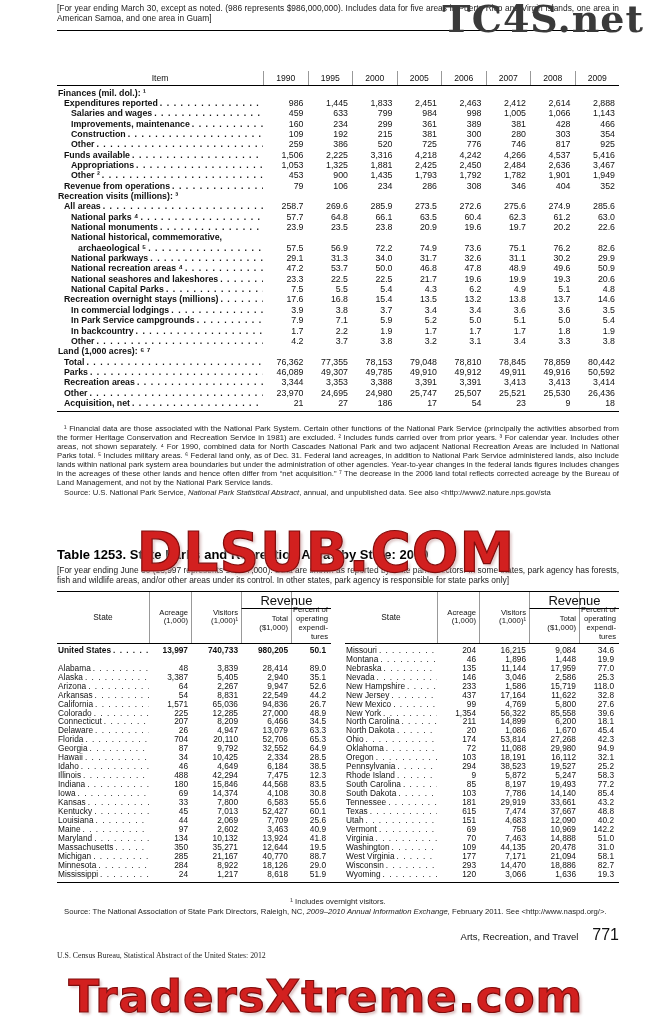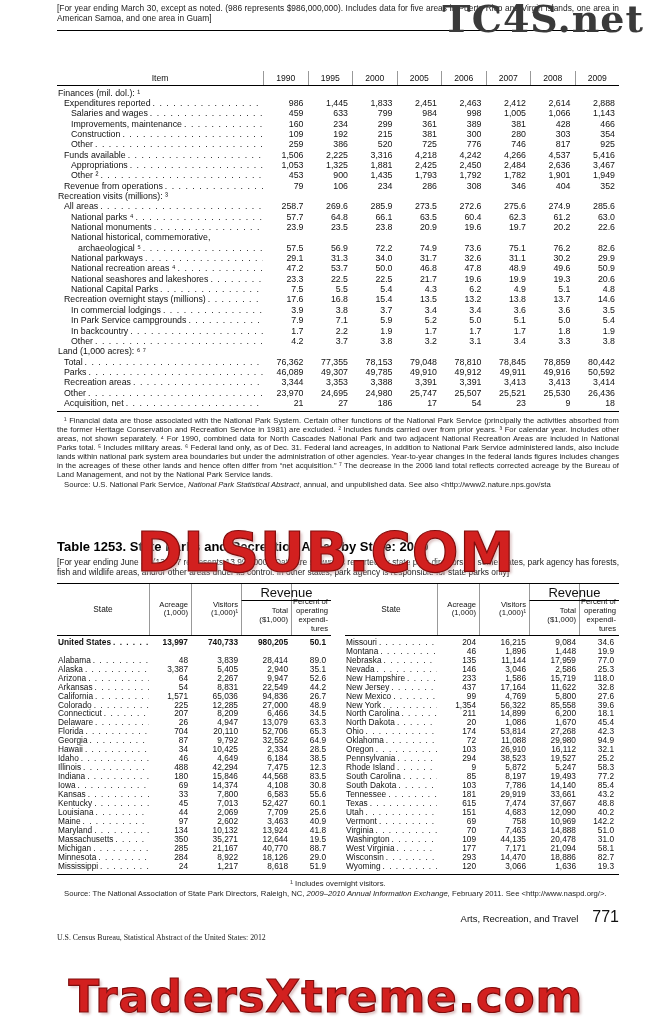"Finances (mil. dol.): ¹" .row-label { font-weight: none -> bold }
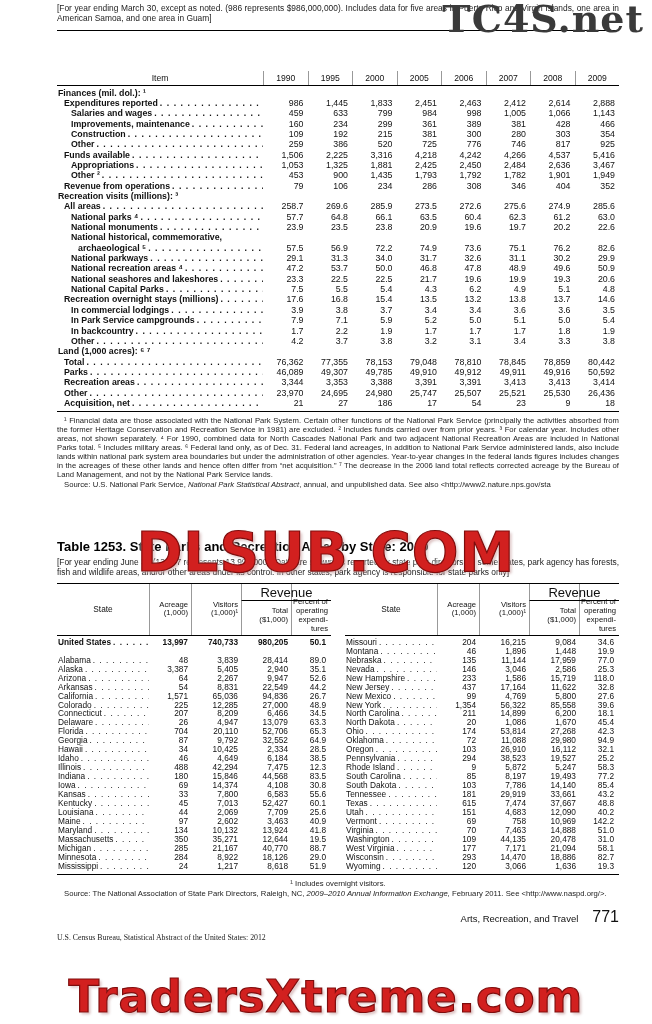"¹ Financial data are those" .footnotes { margin-top: 4px -> 12px }
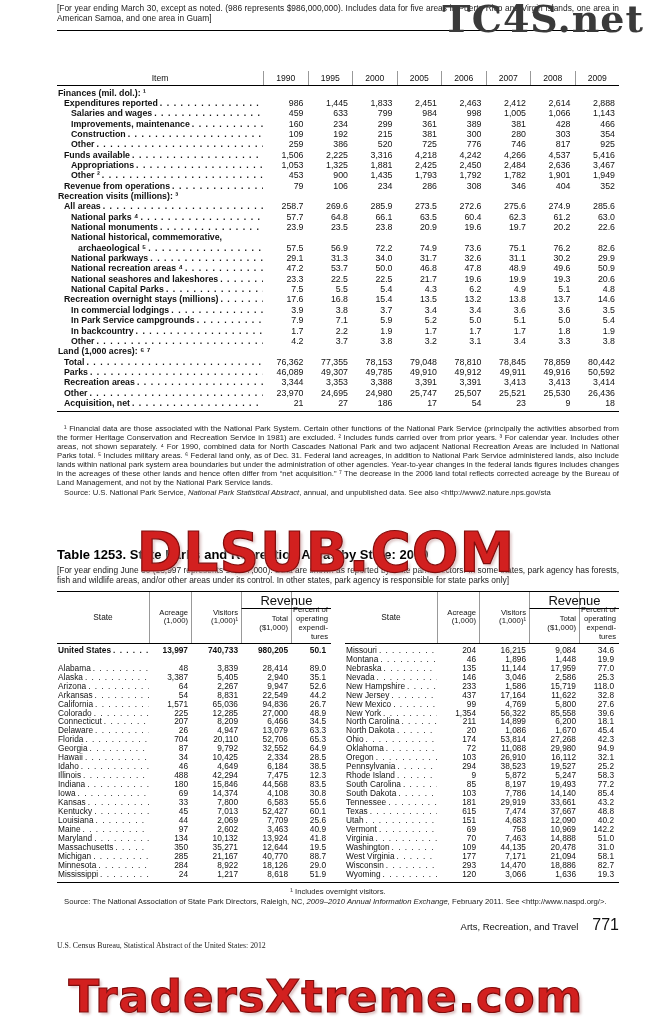"26,910" div.num { text: 26,910 -> 18,191 }
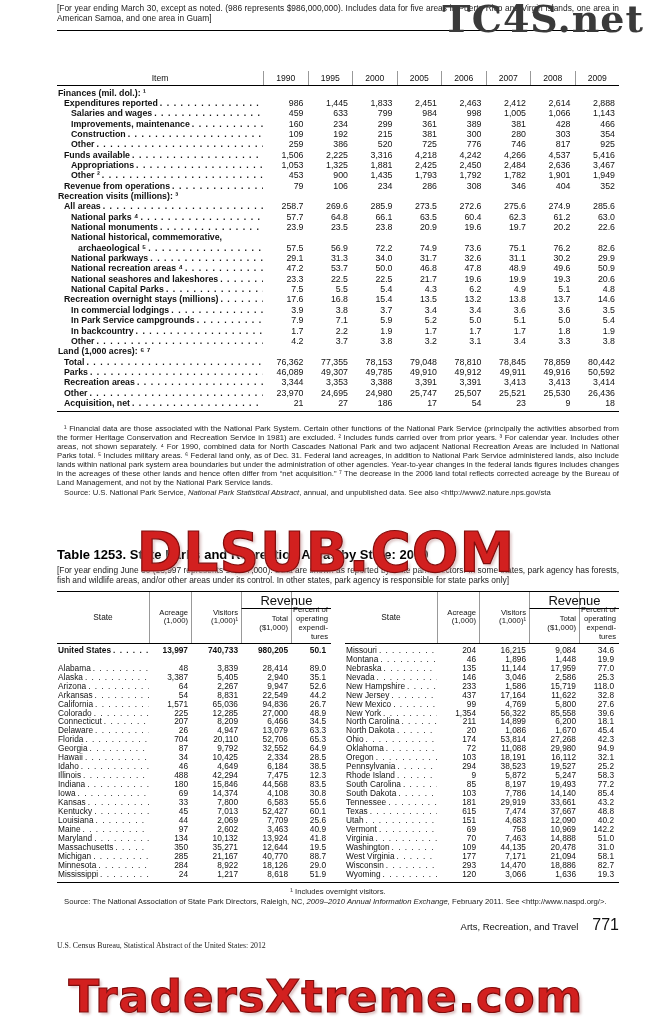"¹ Includes overnight visitors." .fn-center { margin-top: 4px -> 14px }
